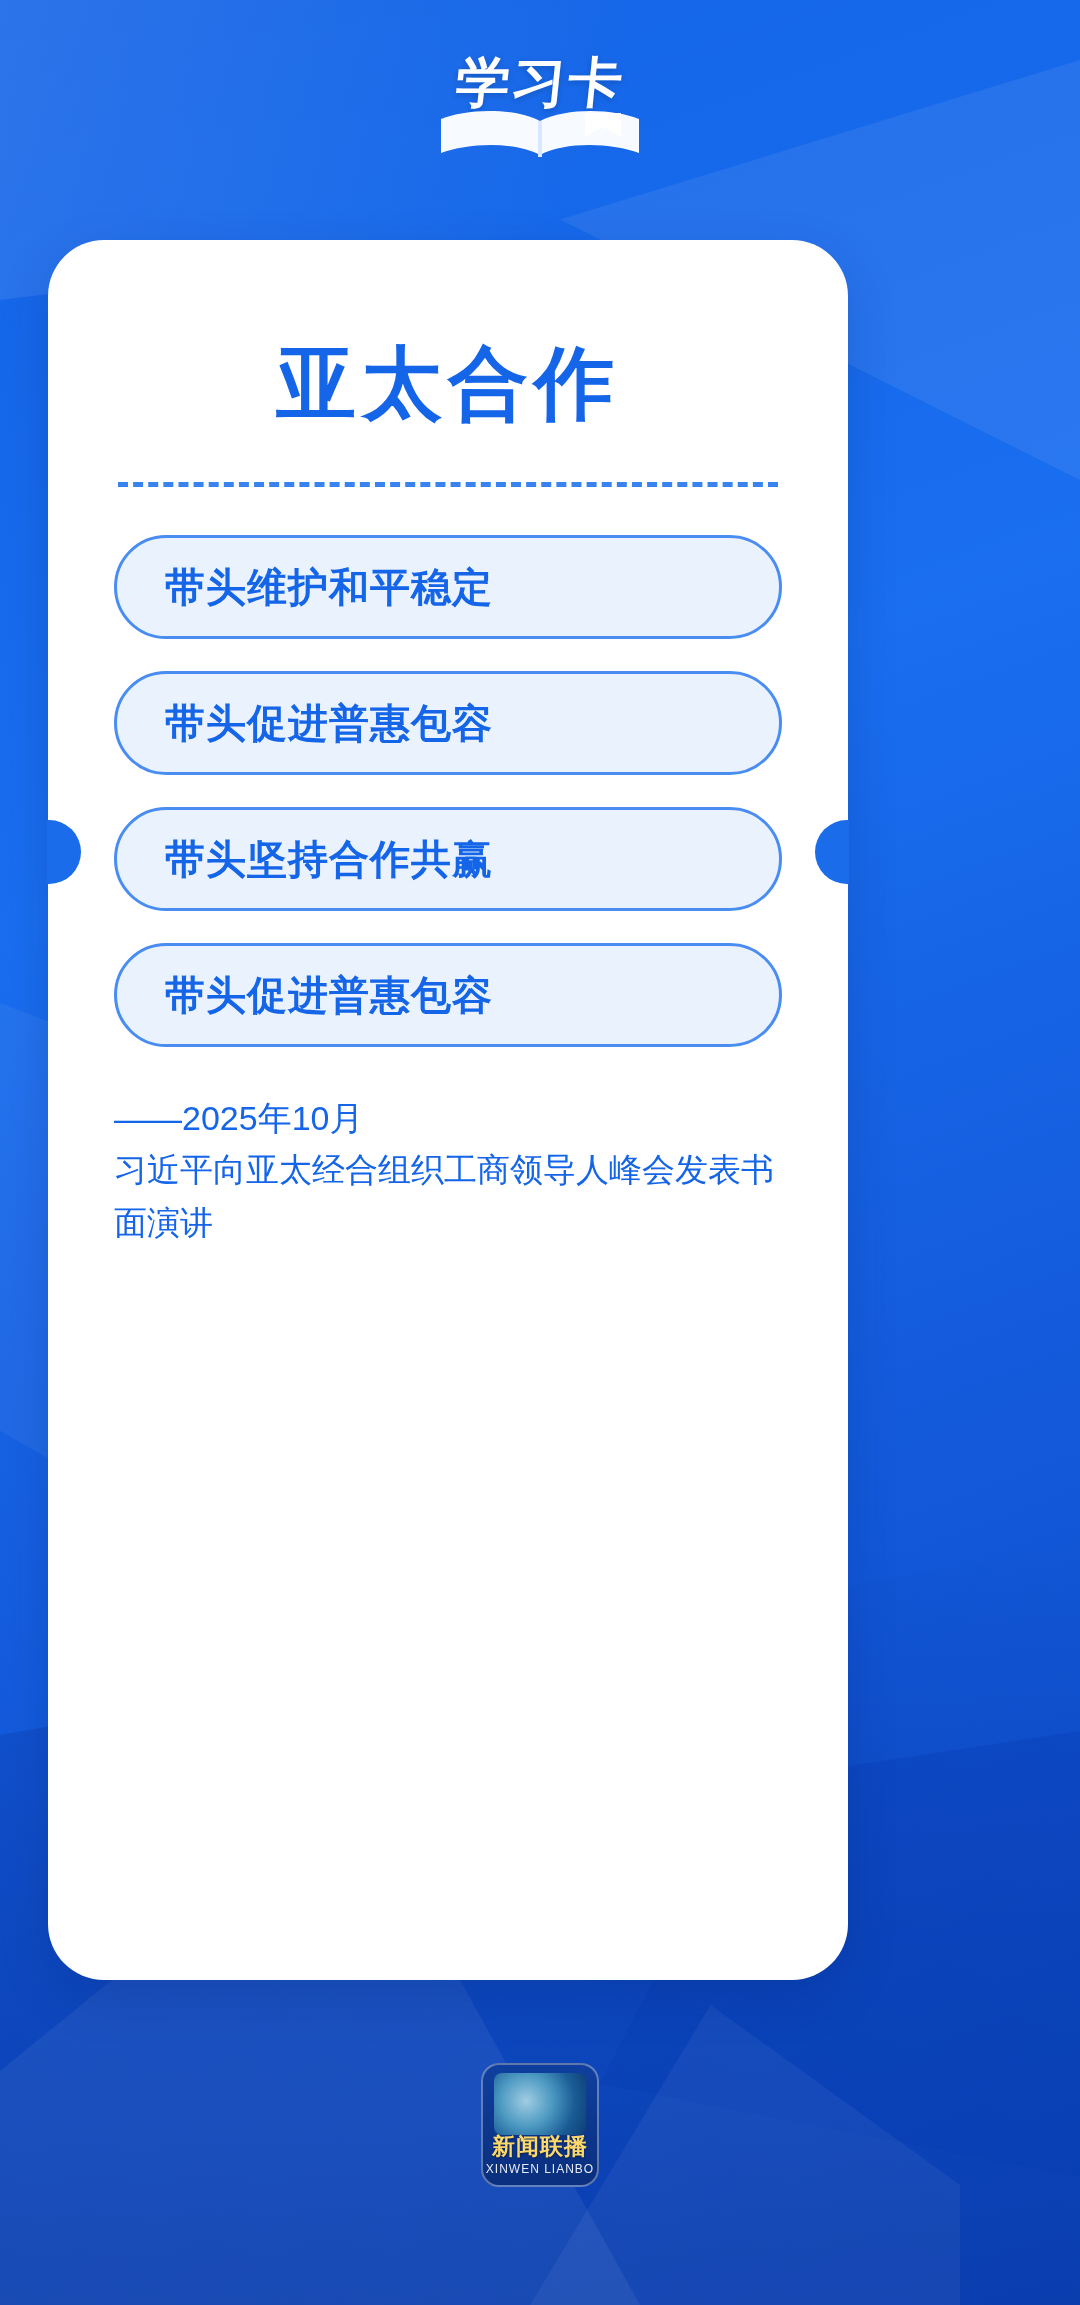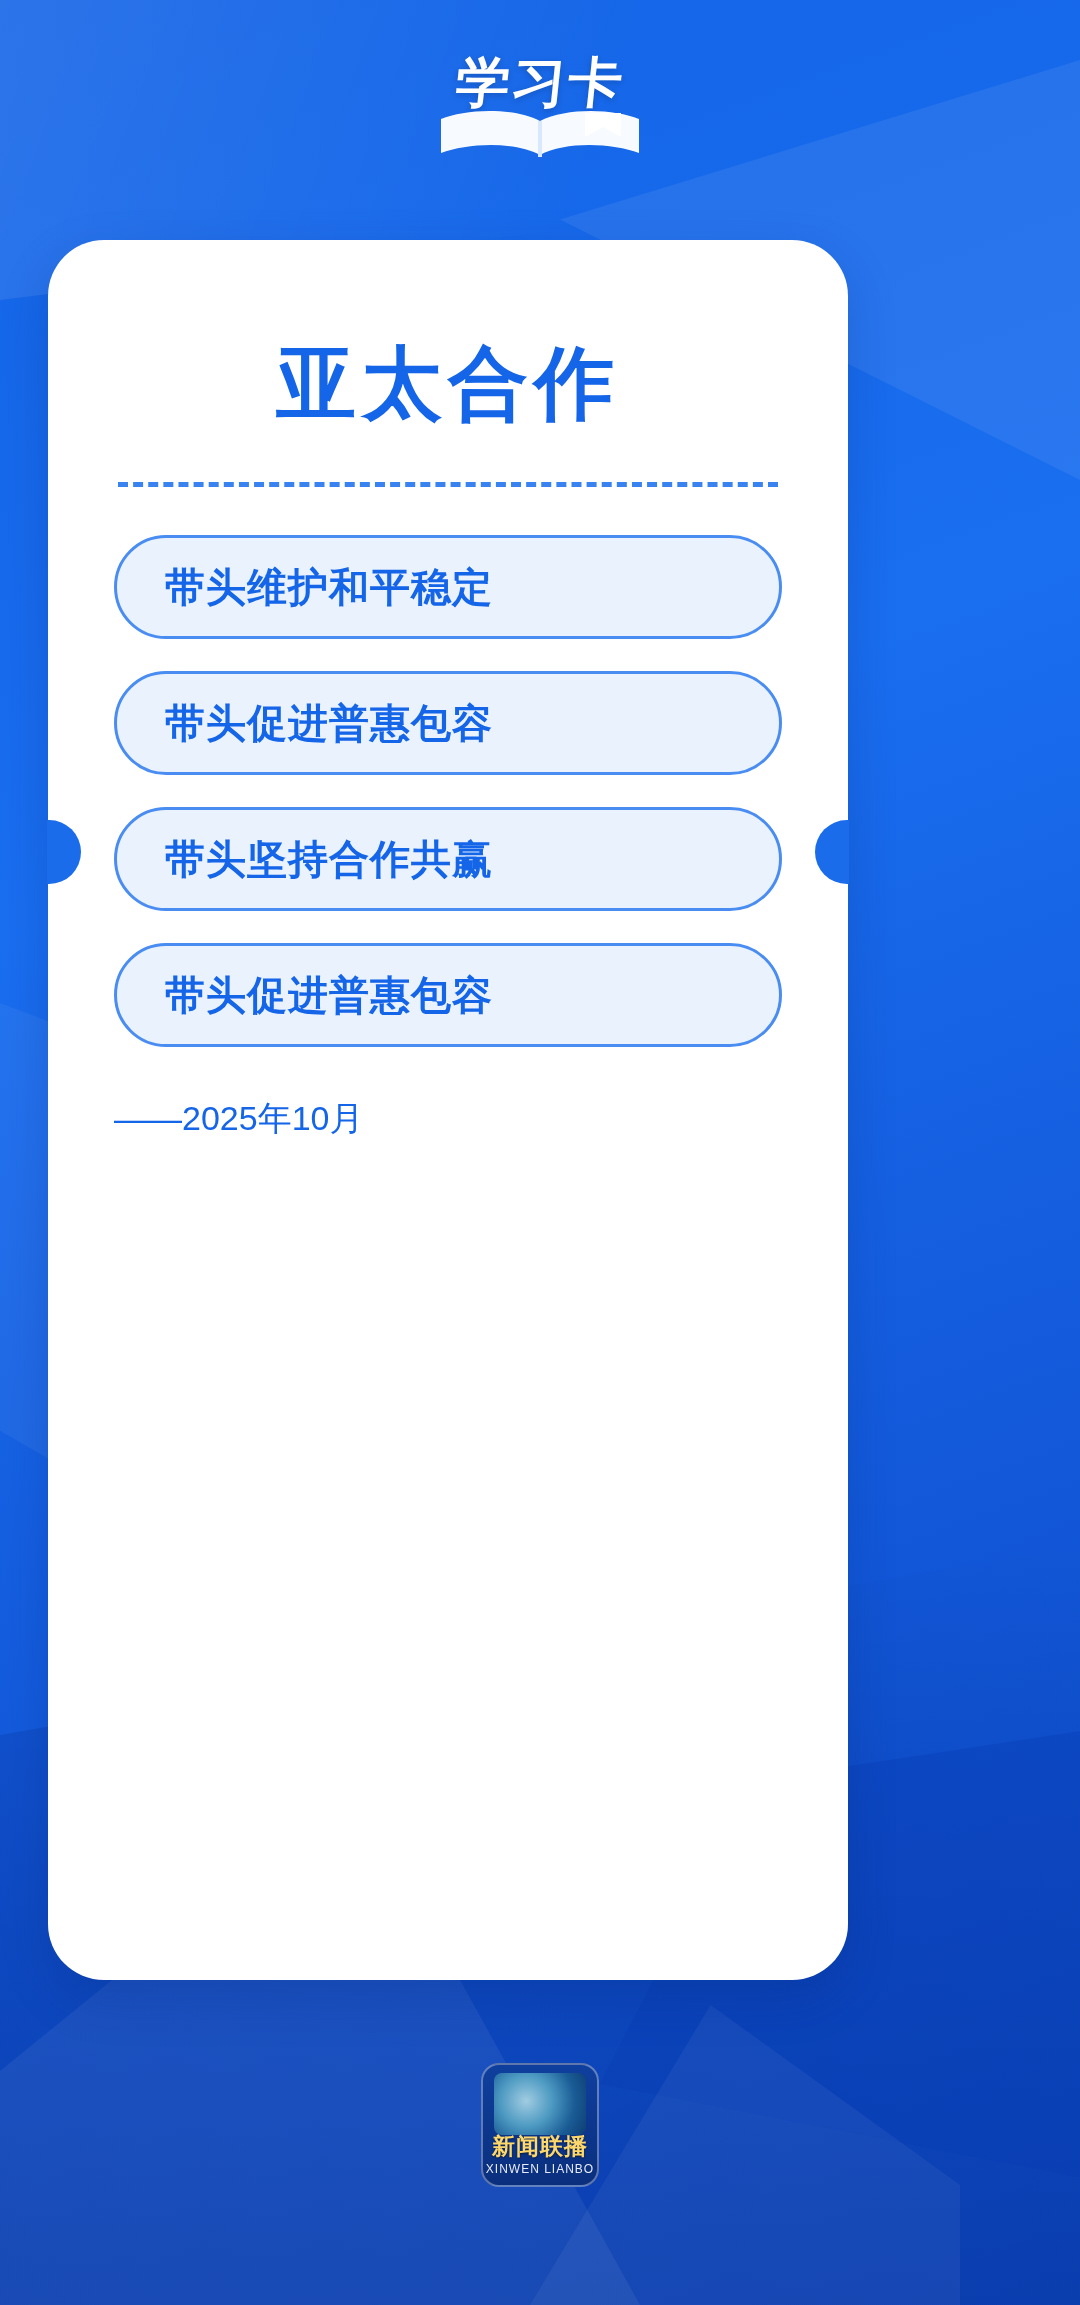"习近平向亚太经合组织工商领导人峰会发表书面演讲" div.source-line { html: none -> <div>习近平向亚太经合组织工商领导人峰会发表书面演讲</div> }
